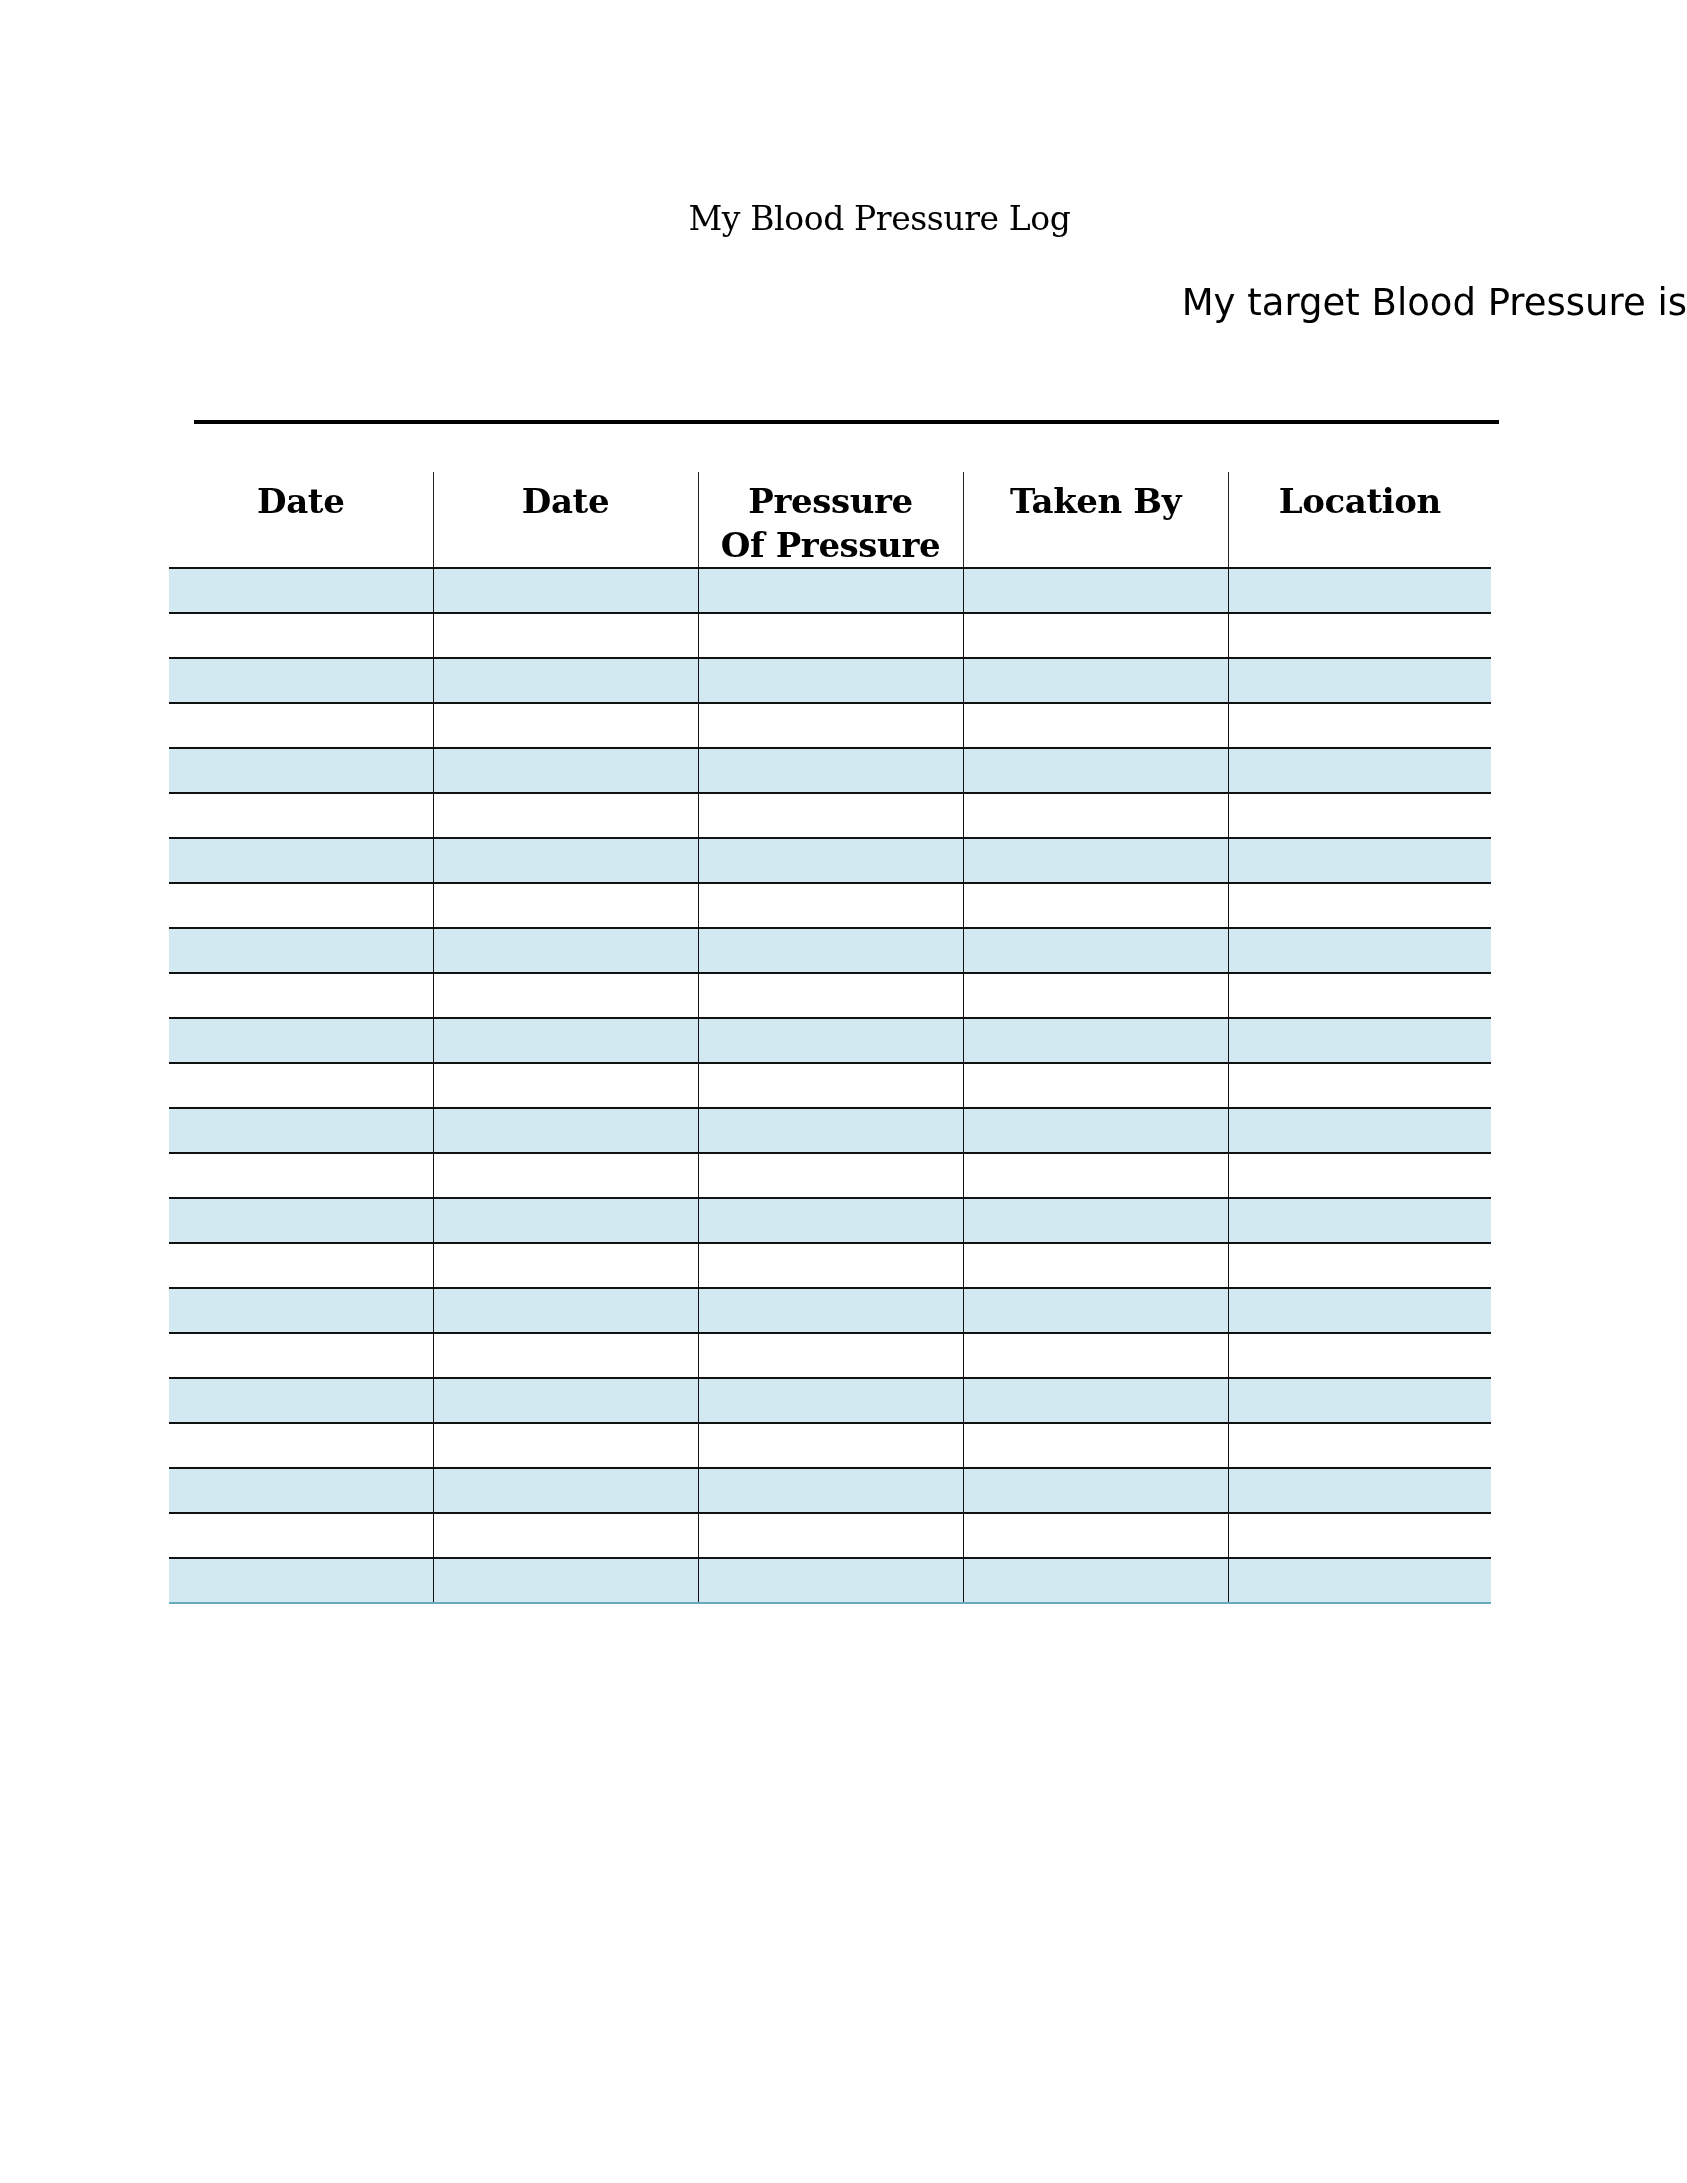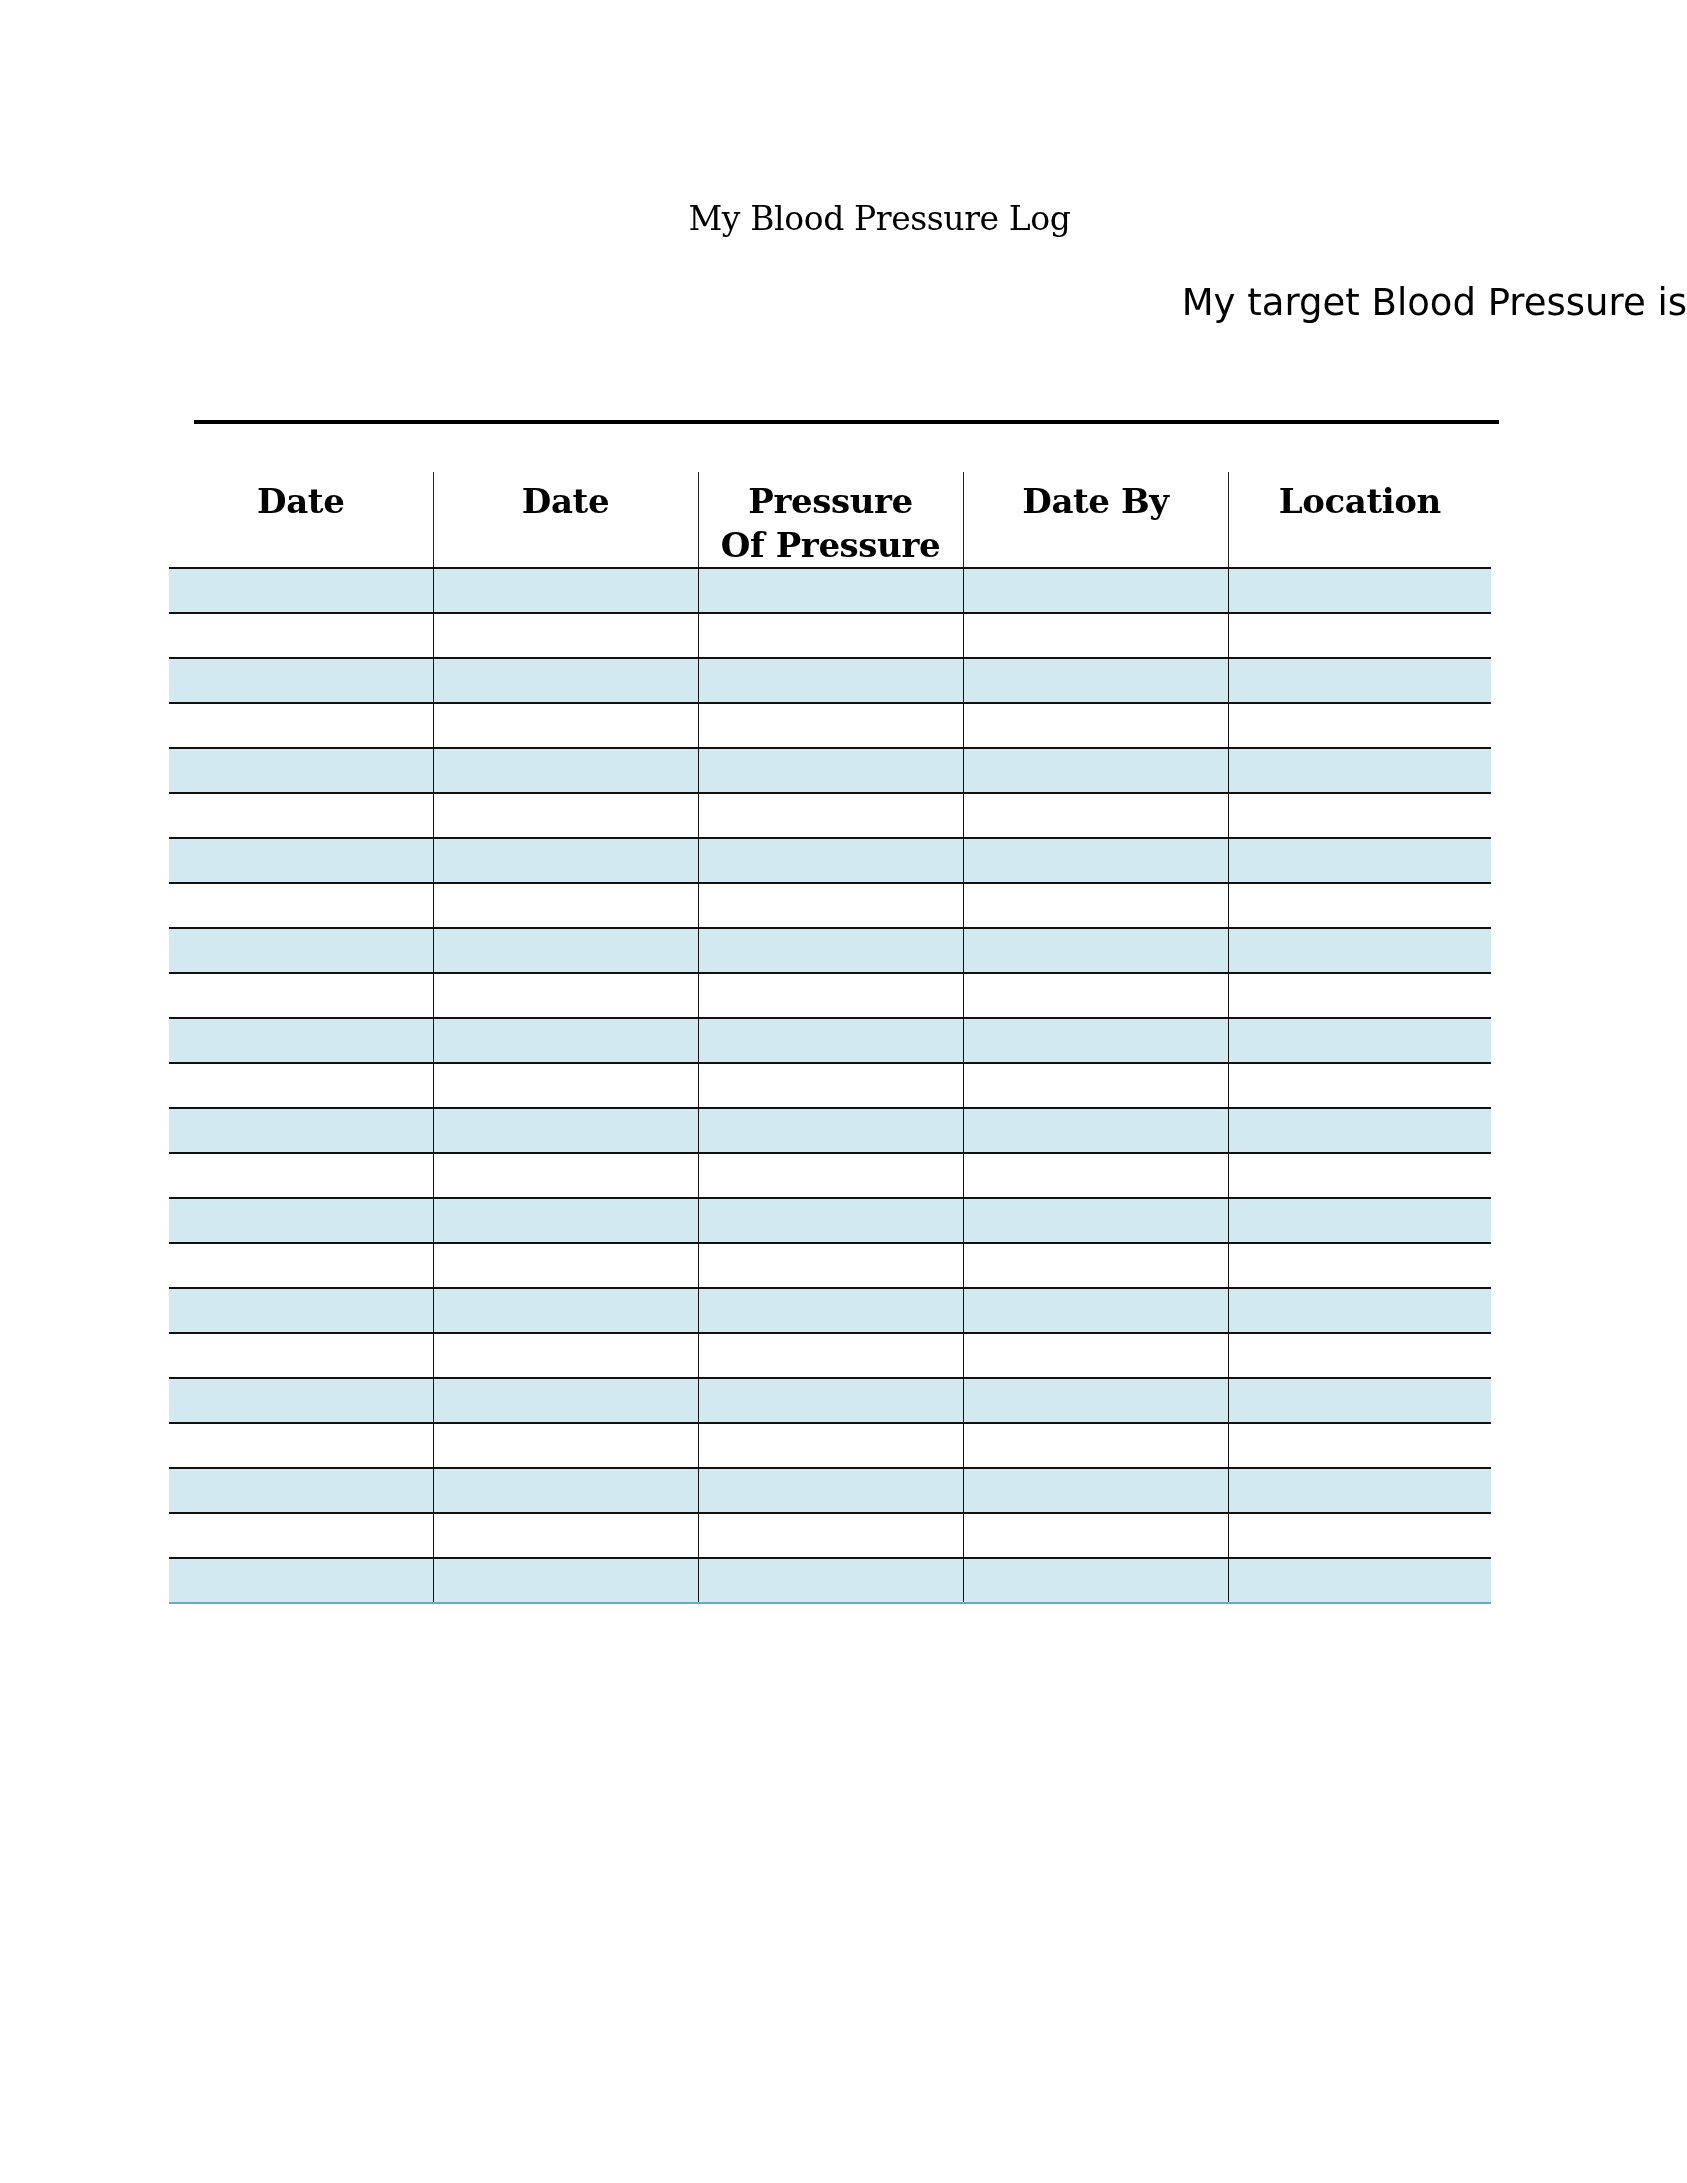"Date By" span { text: Date -> Taken }
